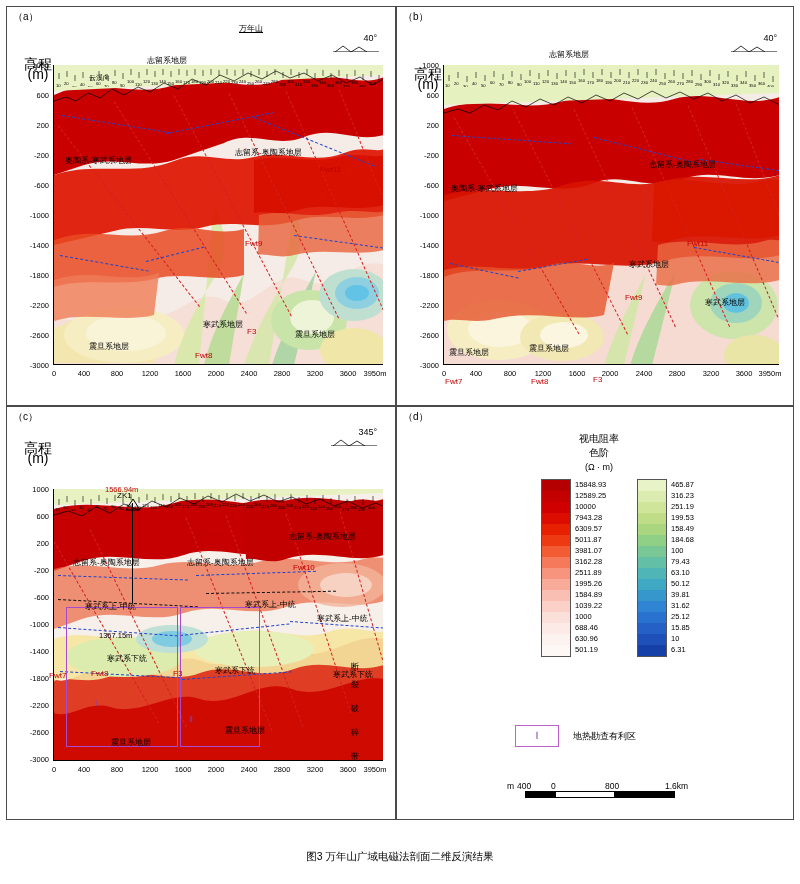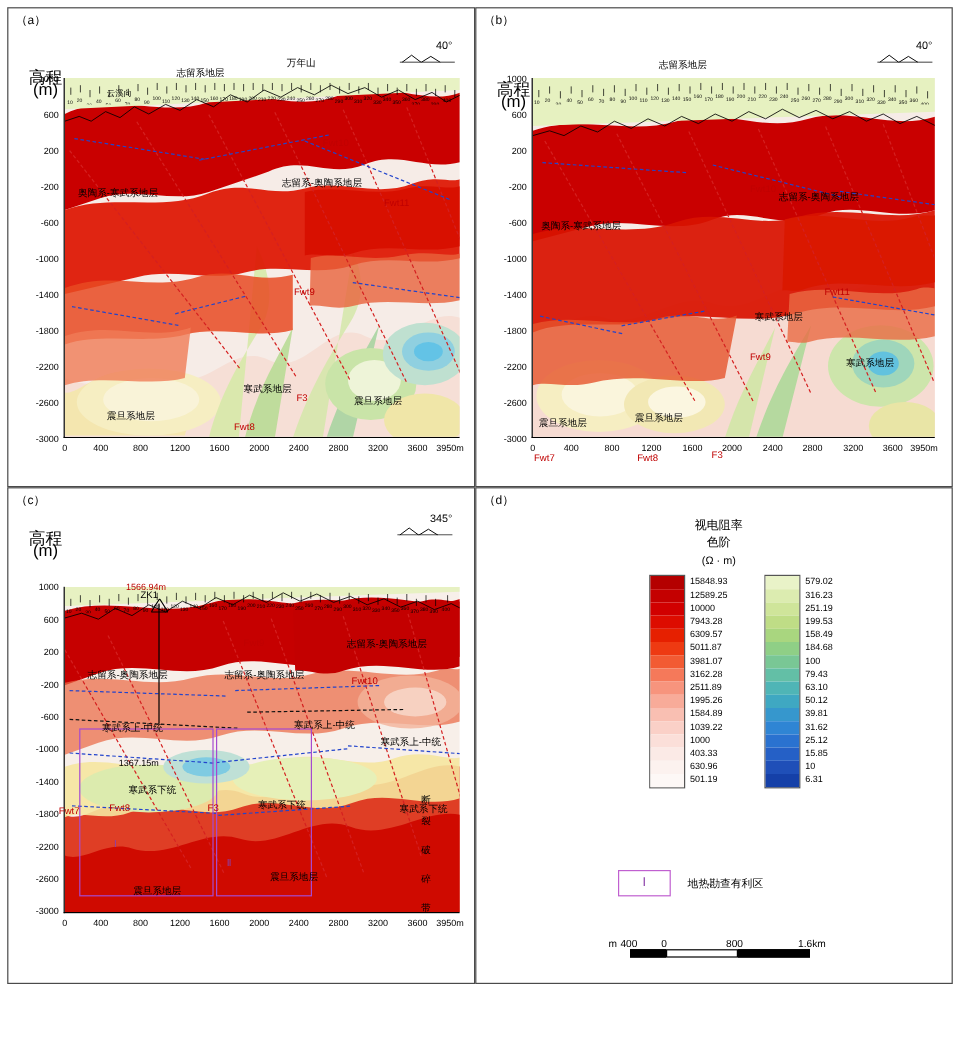"万年山" div.lbl-blk { text-decoration: none -> underline; top: 40px -> 16px }
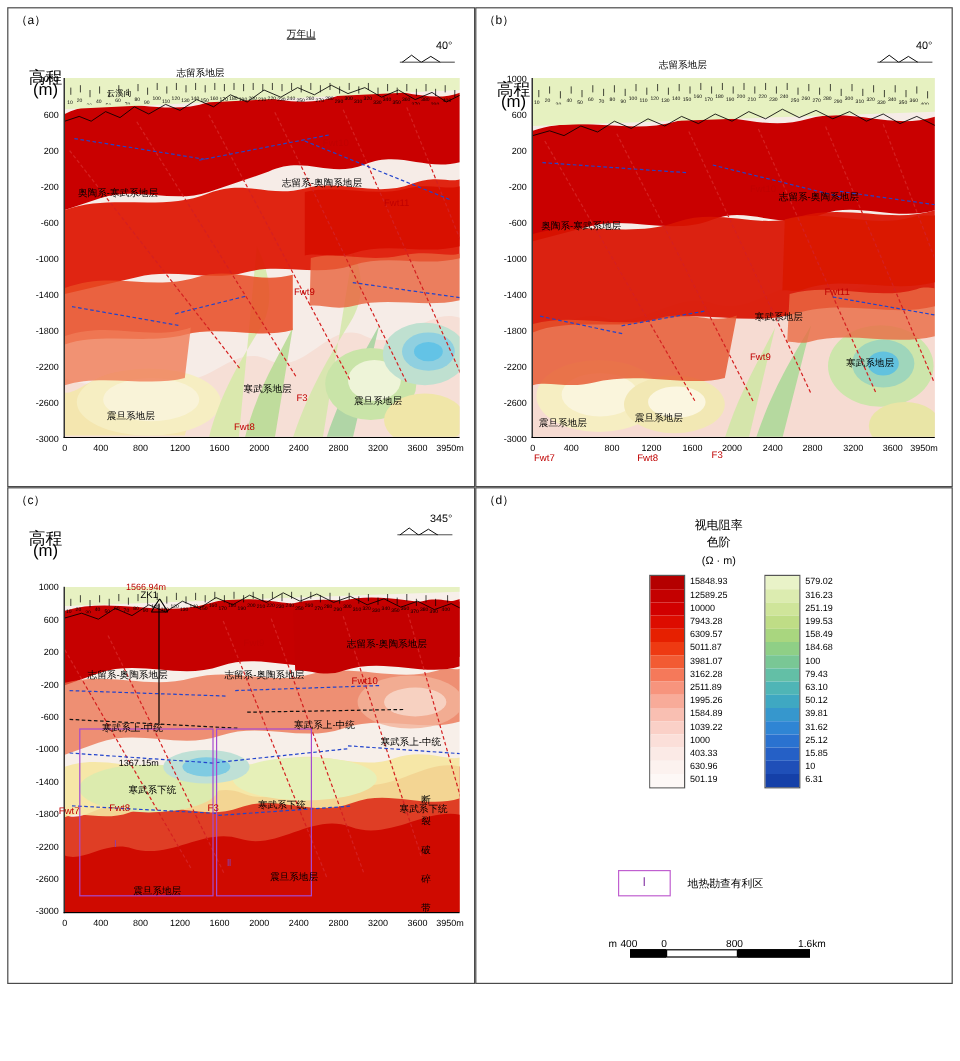"579.02" div { text: 579.02 -> 465.87 }
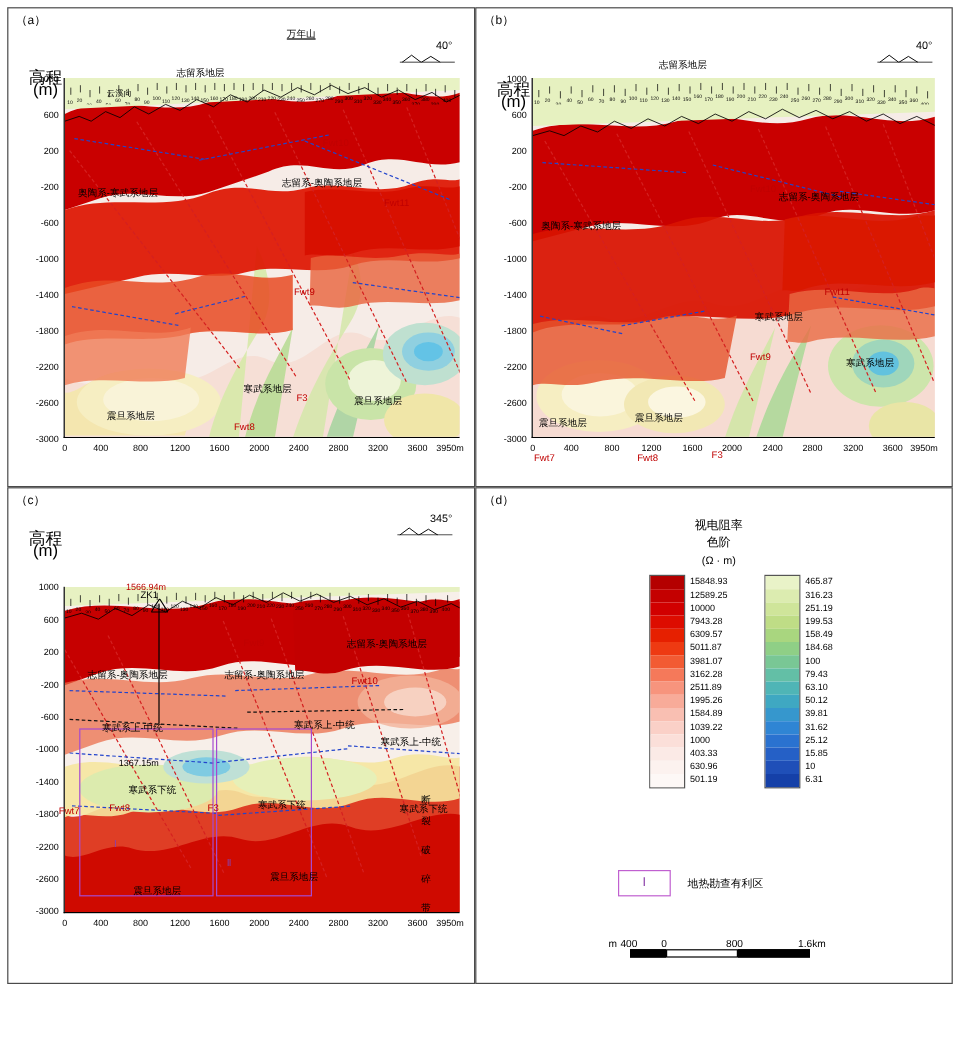"403.33" div { text: 403.33 -> 688.46 }
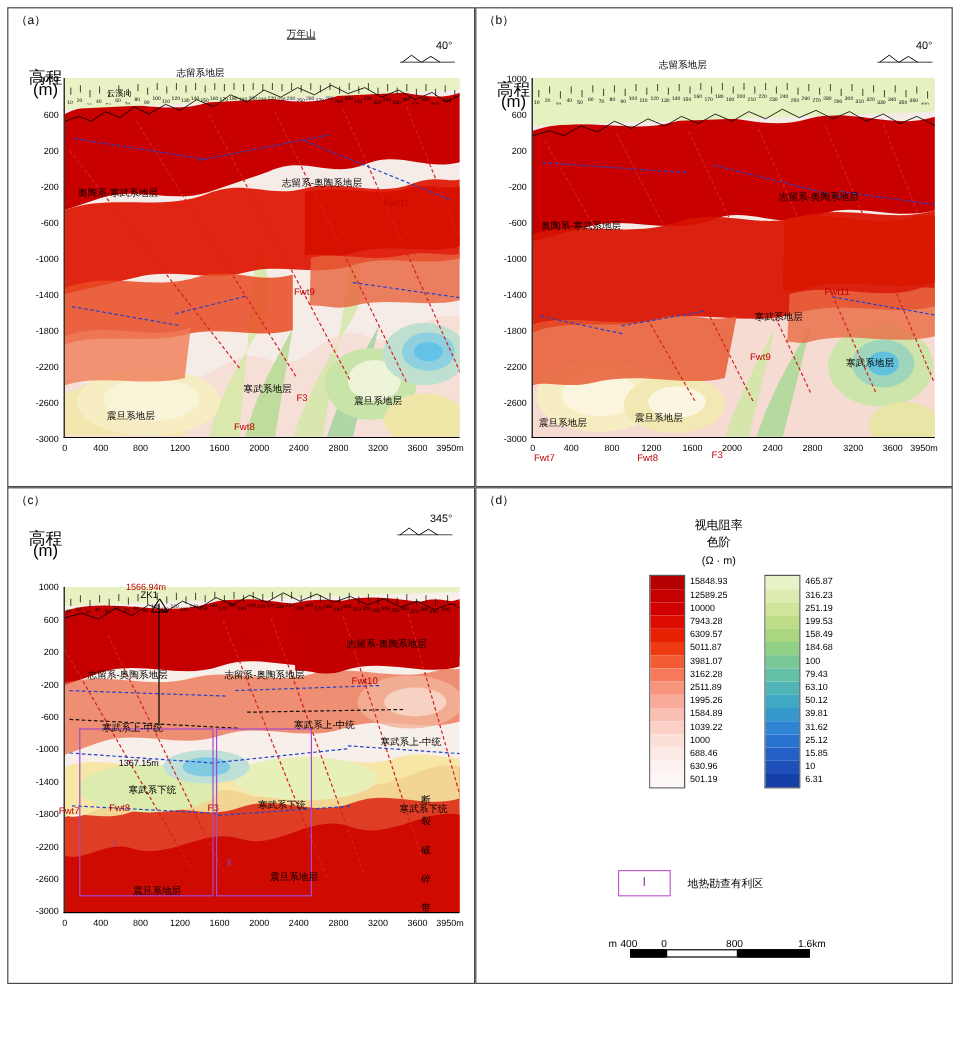"图3 万年山广域电磁法剖面二维反演结果" div.caption { html: none -> <div>图3 万年山广域电磁法剖面二维反演结果</div> }
